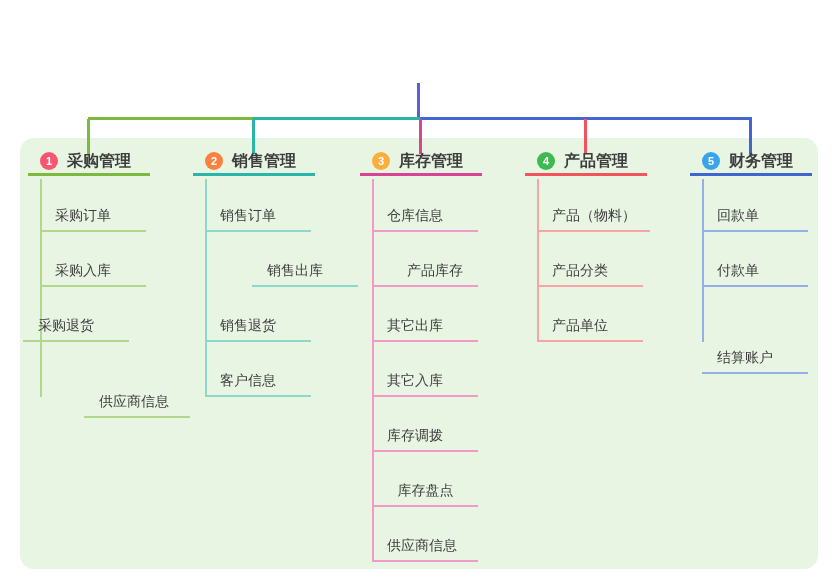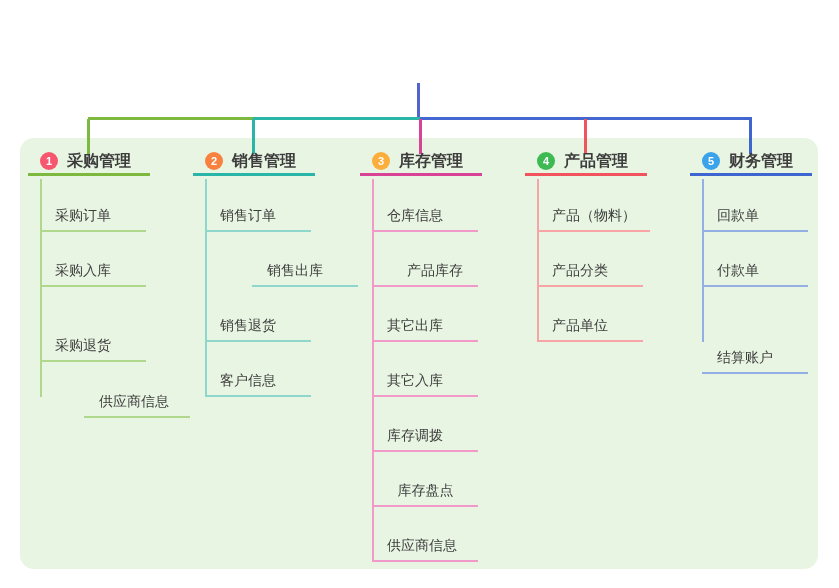"采购退货" div.child-node { left: 40px -> 23px; margin-top: 20px -> none }
